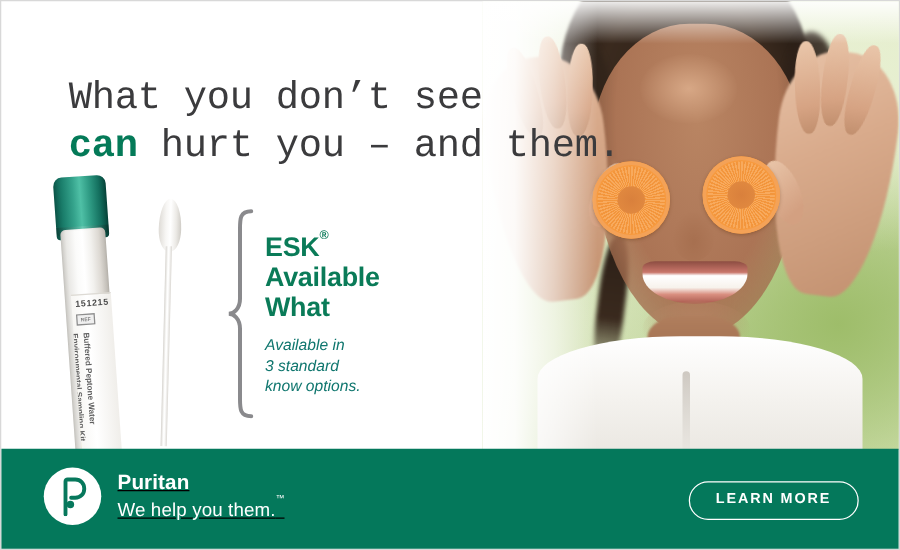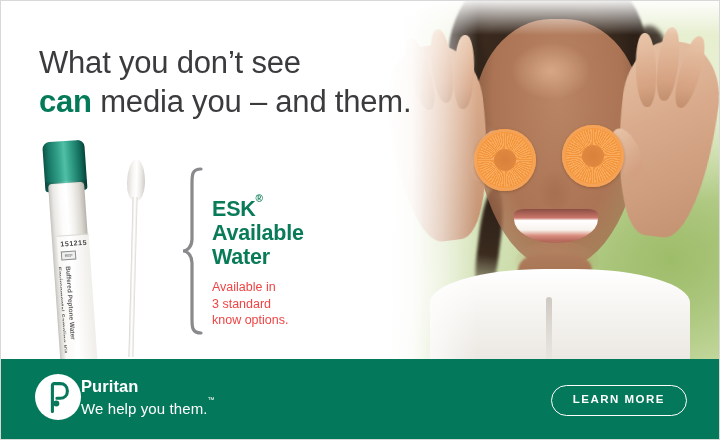"What you don’t see" .headline { font-family: none -> Liberation Mono, monospace; margin: 0 -> 16px }
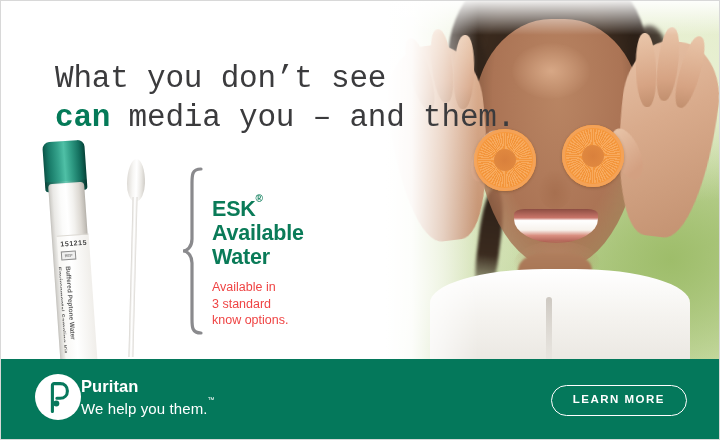"media you – and them." span { text: media -> hurt }
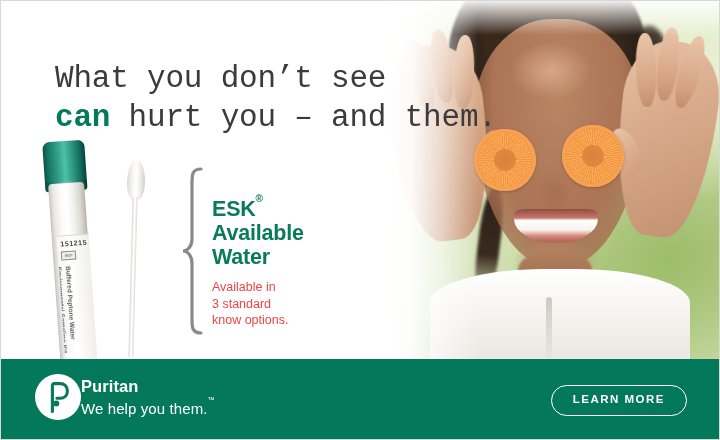"ESK®" .esk-block { top: 192px -> 182px }
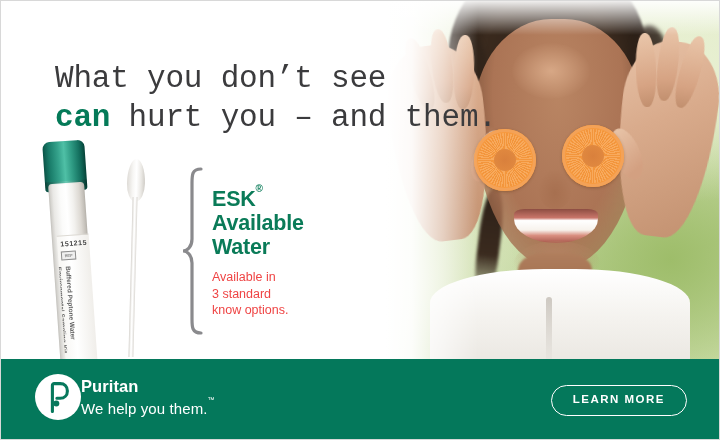"Water" span { text: Water -> What }
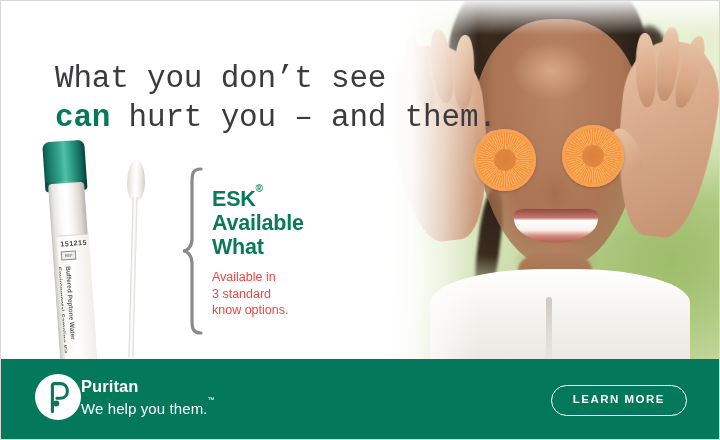"Available in" .esk-sub { color: #ef4444 -> #0f766e; font-style: none -> italic }
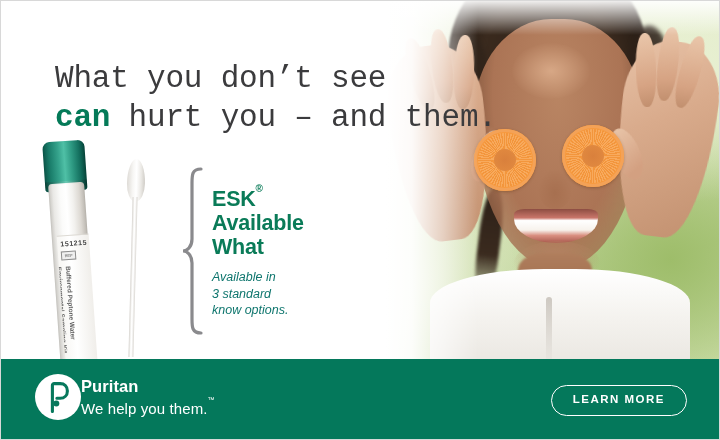"Puritan" .logo-lockup { gap: none -> 13px; text-decoration: none -> underline }
